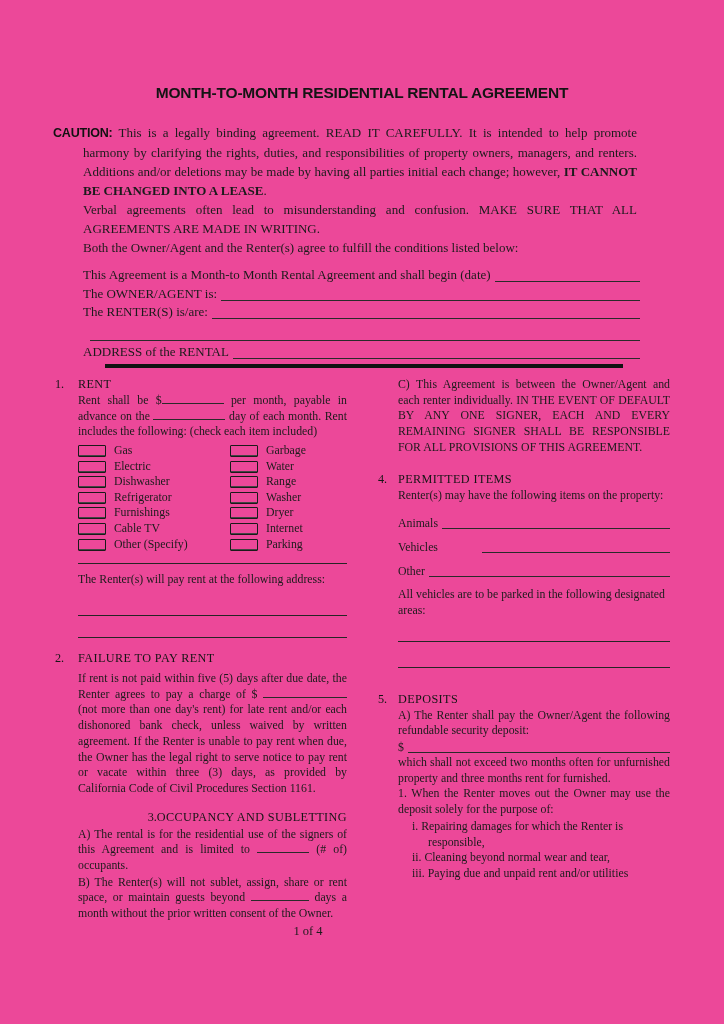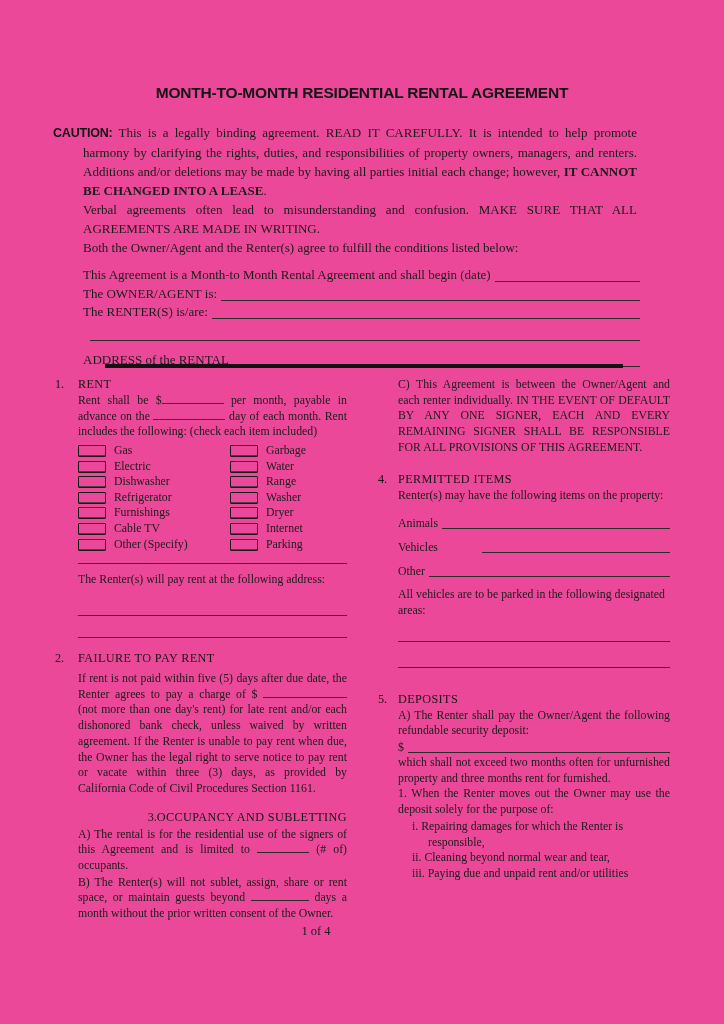"ADDRESS of the RENTAL" .addr-line { margin-top: 10px -> 2px }
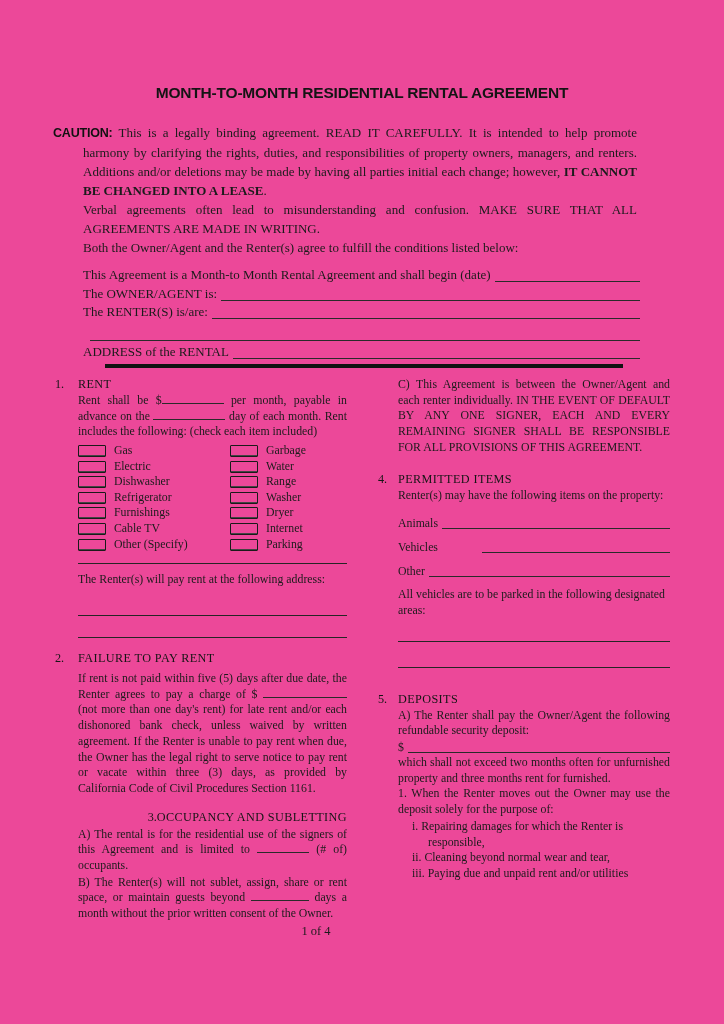"1 of 4" .footer { left: 8px -> 0 }
